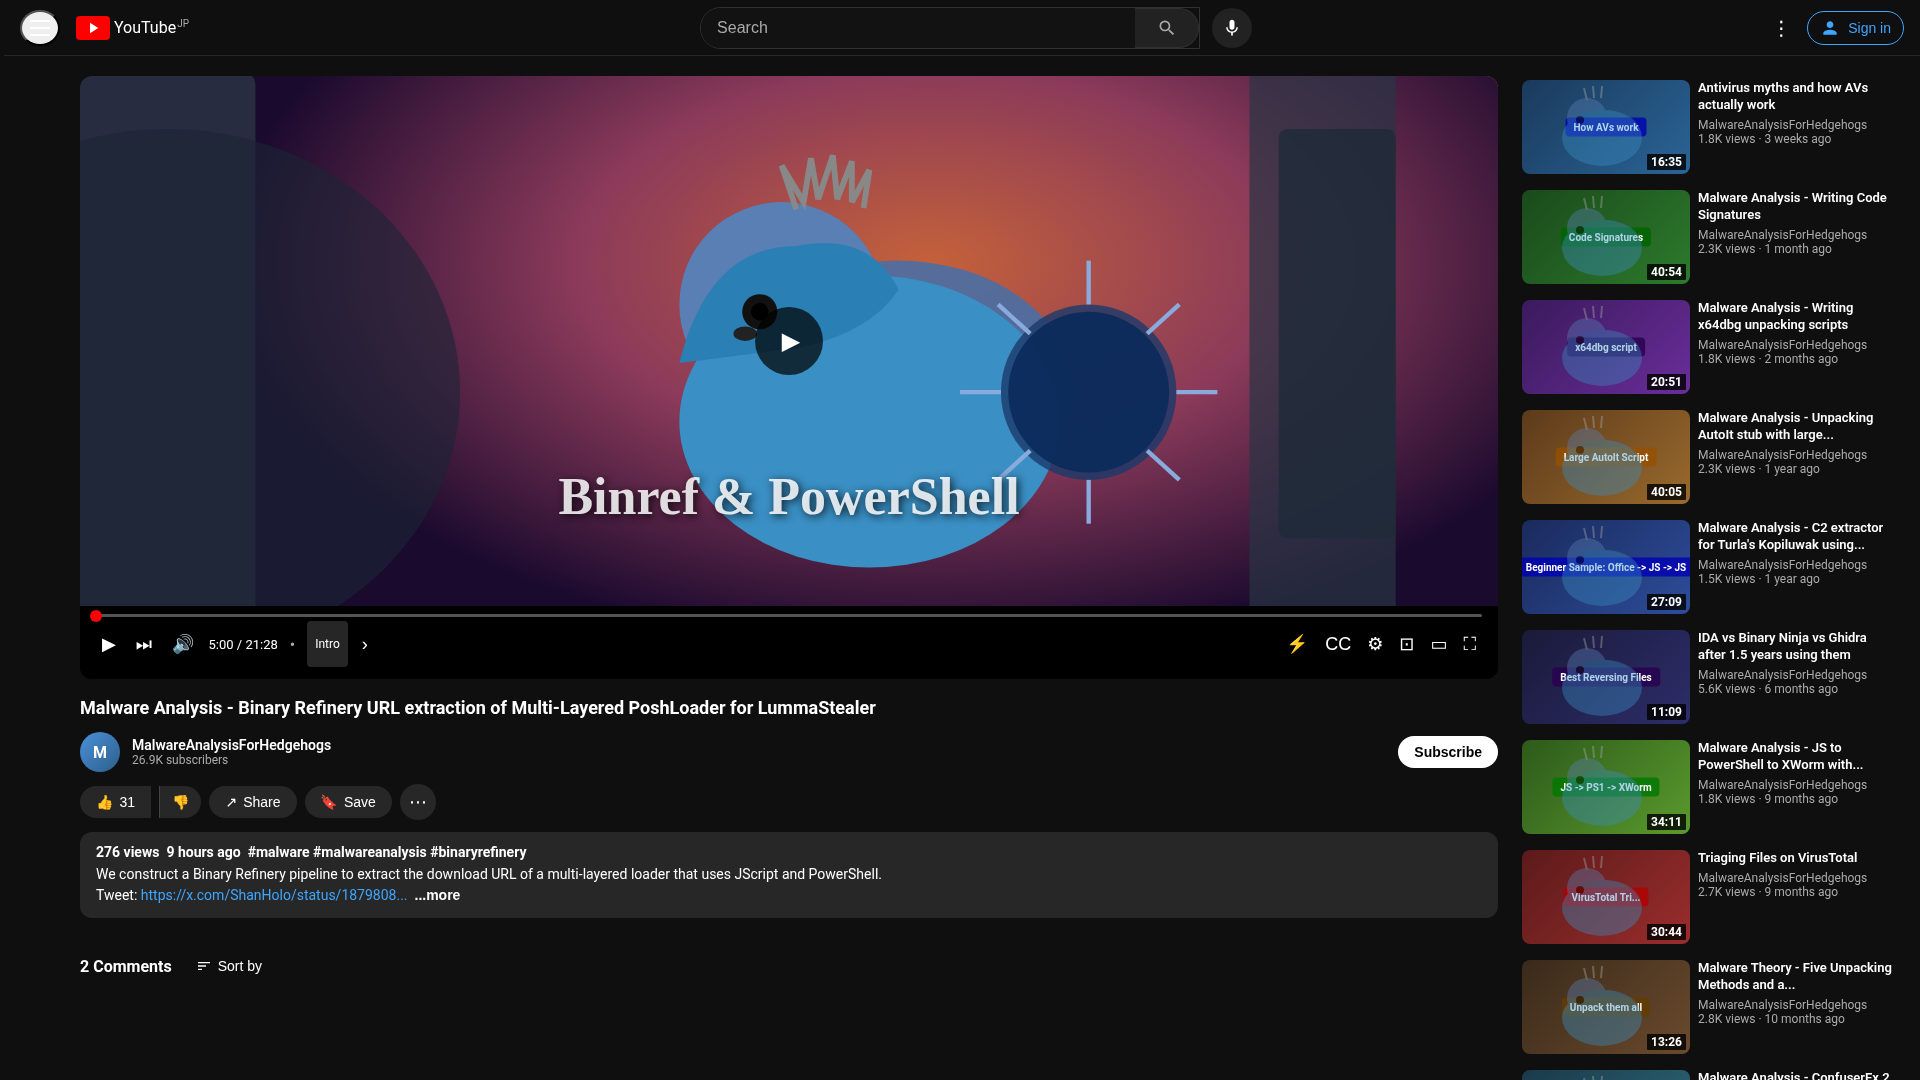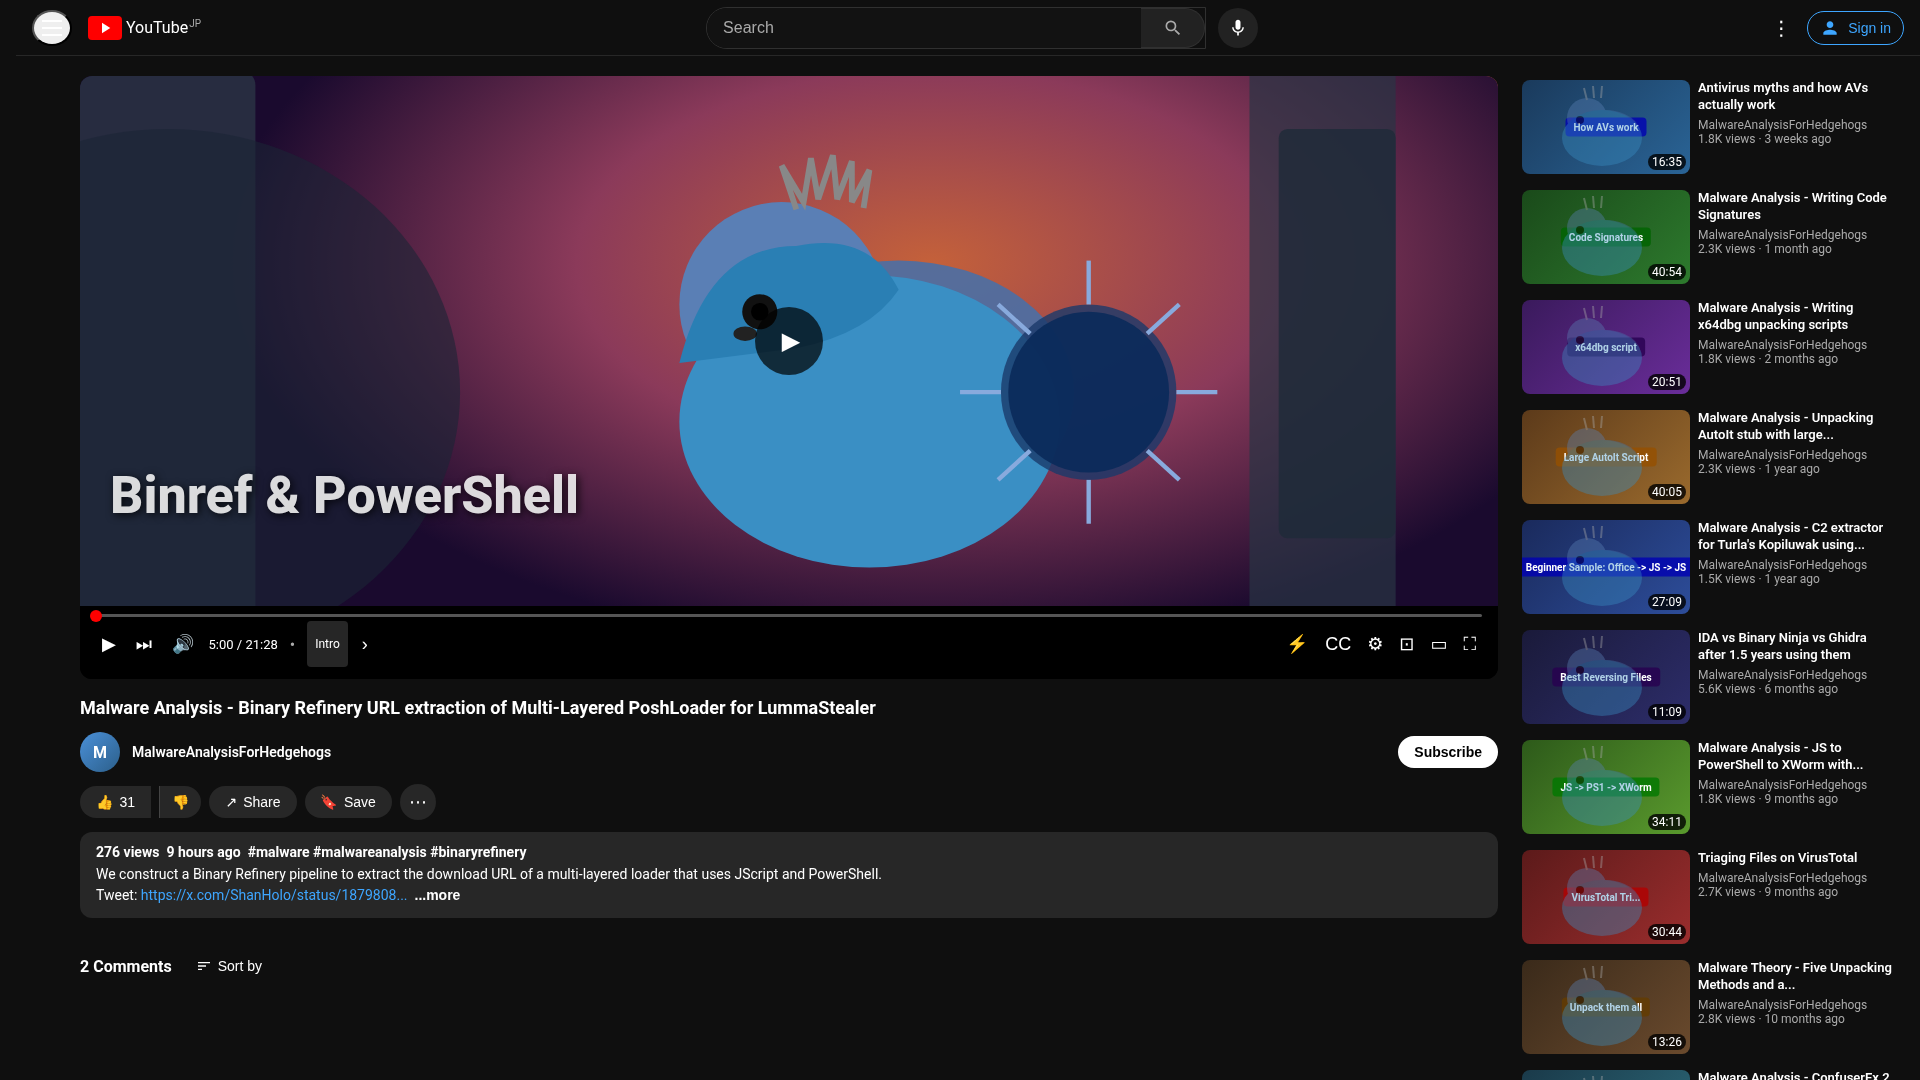"YouTubeJP" #header { left: 16px -> 4px }
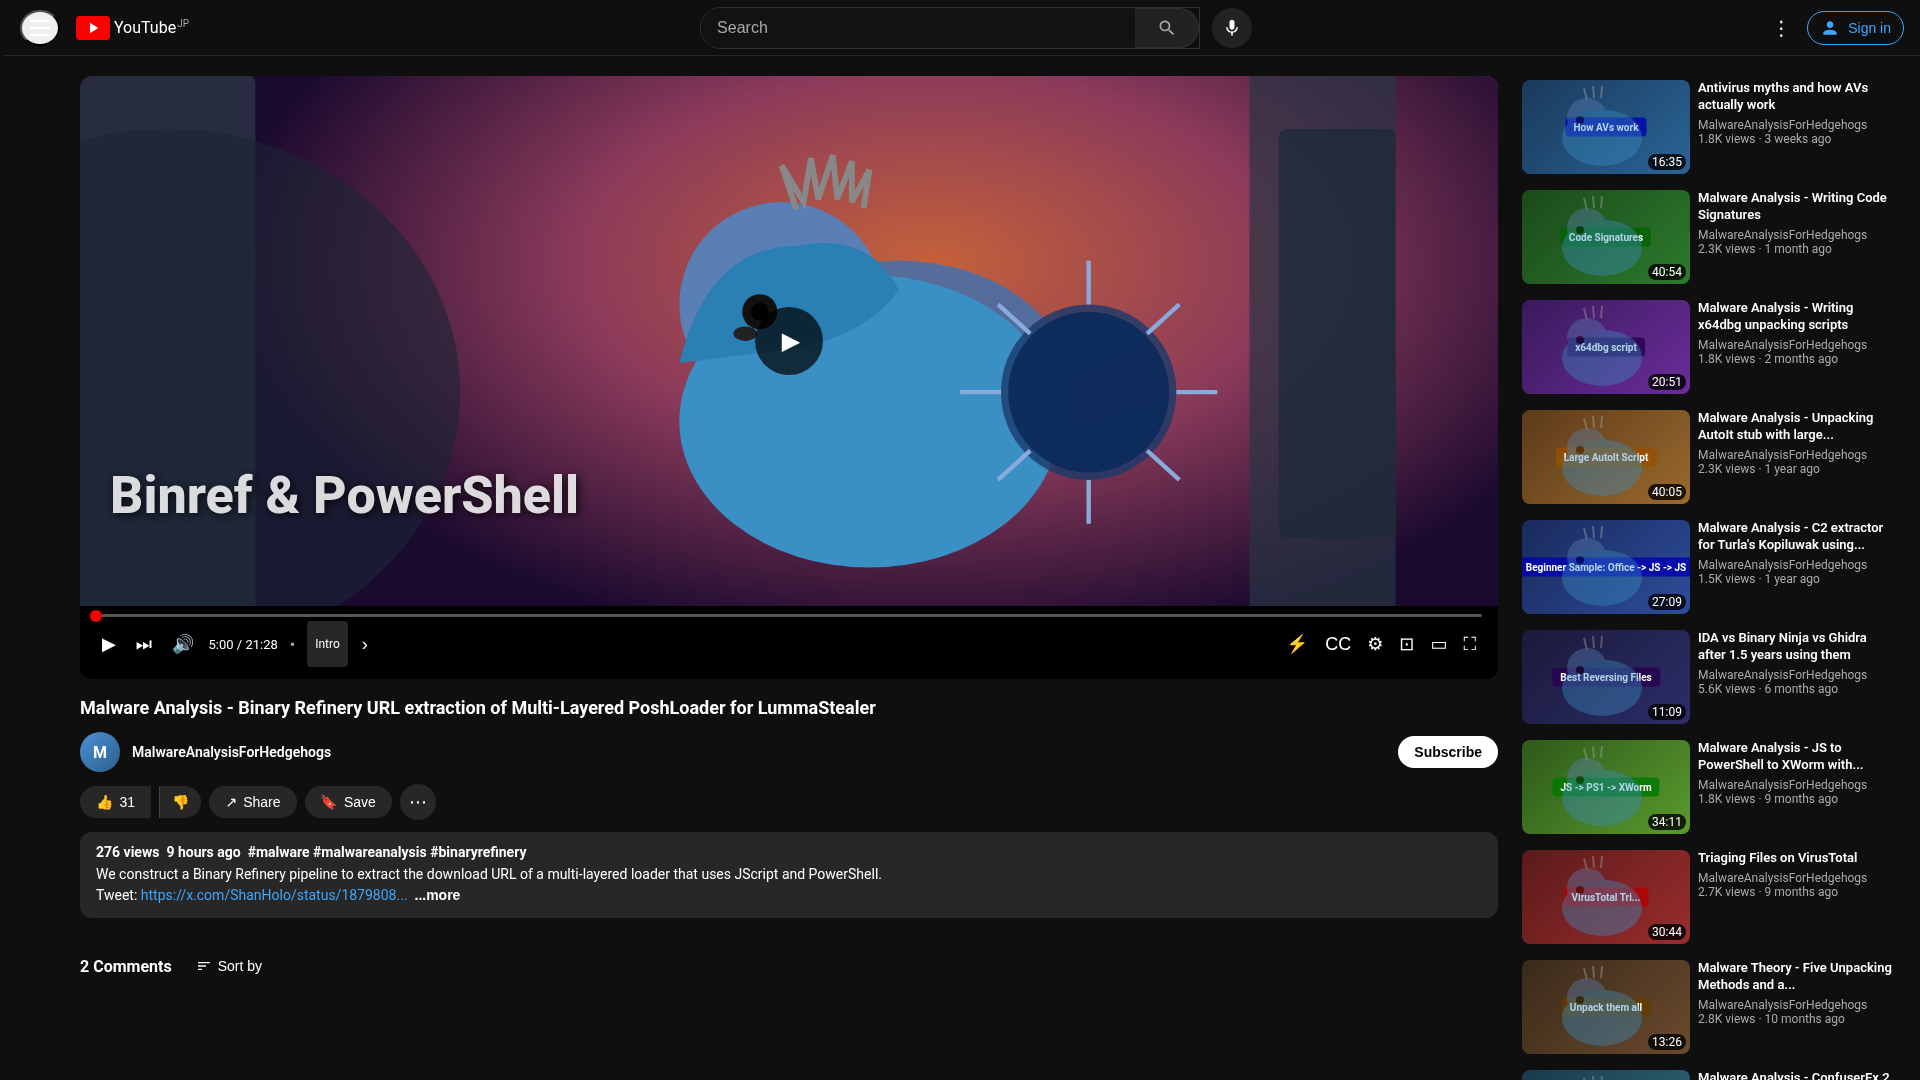"16:35" .thumb-duration { border-radius: 8px -> 1px; font-weight: 400 -> 700 }
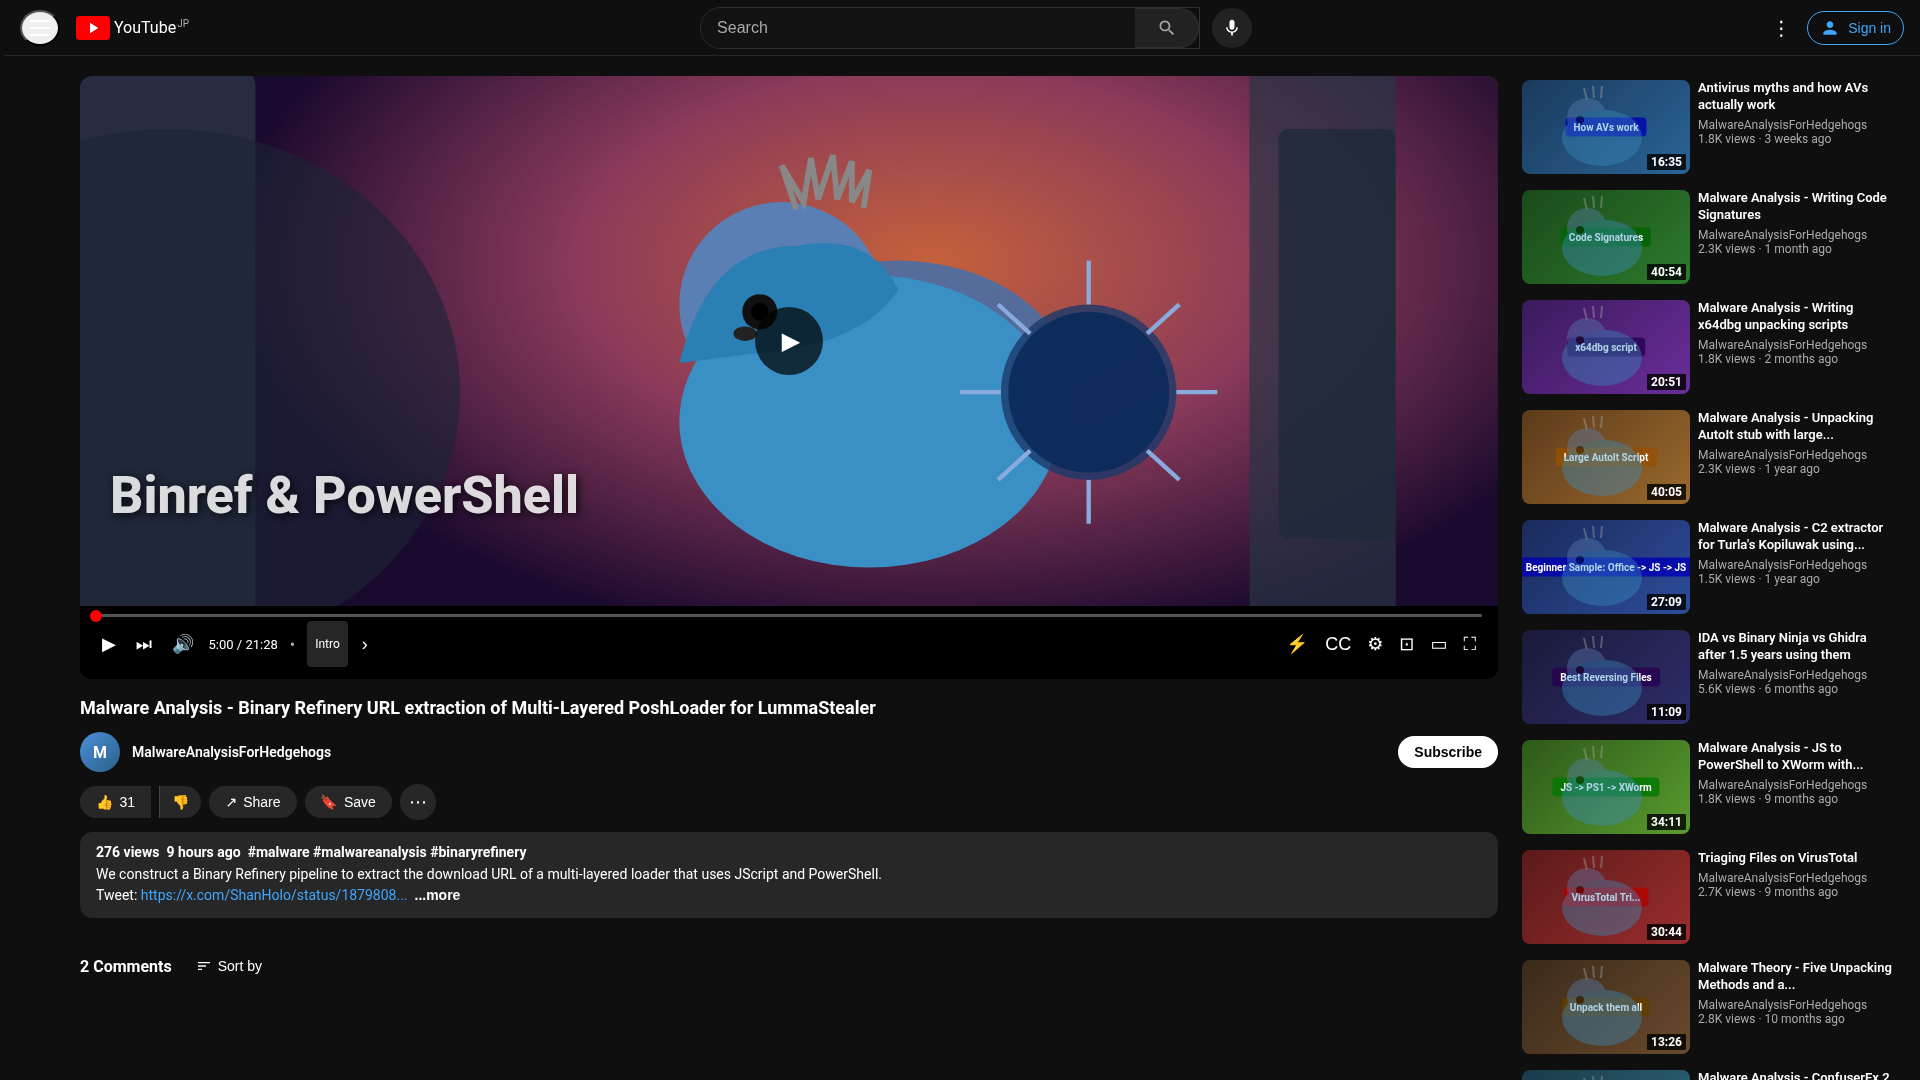"Binref & PowerShell" .video-title-overlay { font-family: none -> Liberation Serif, serif; text-align: left -> center }
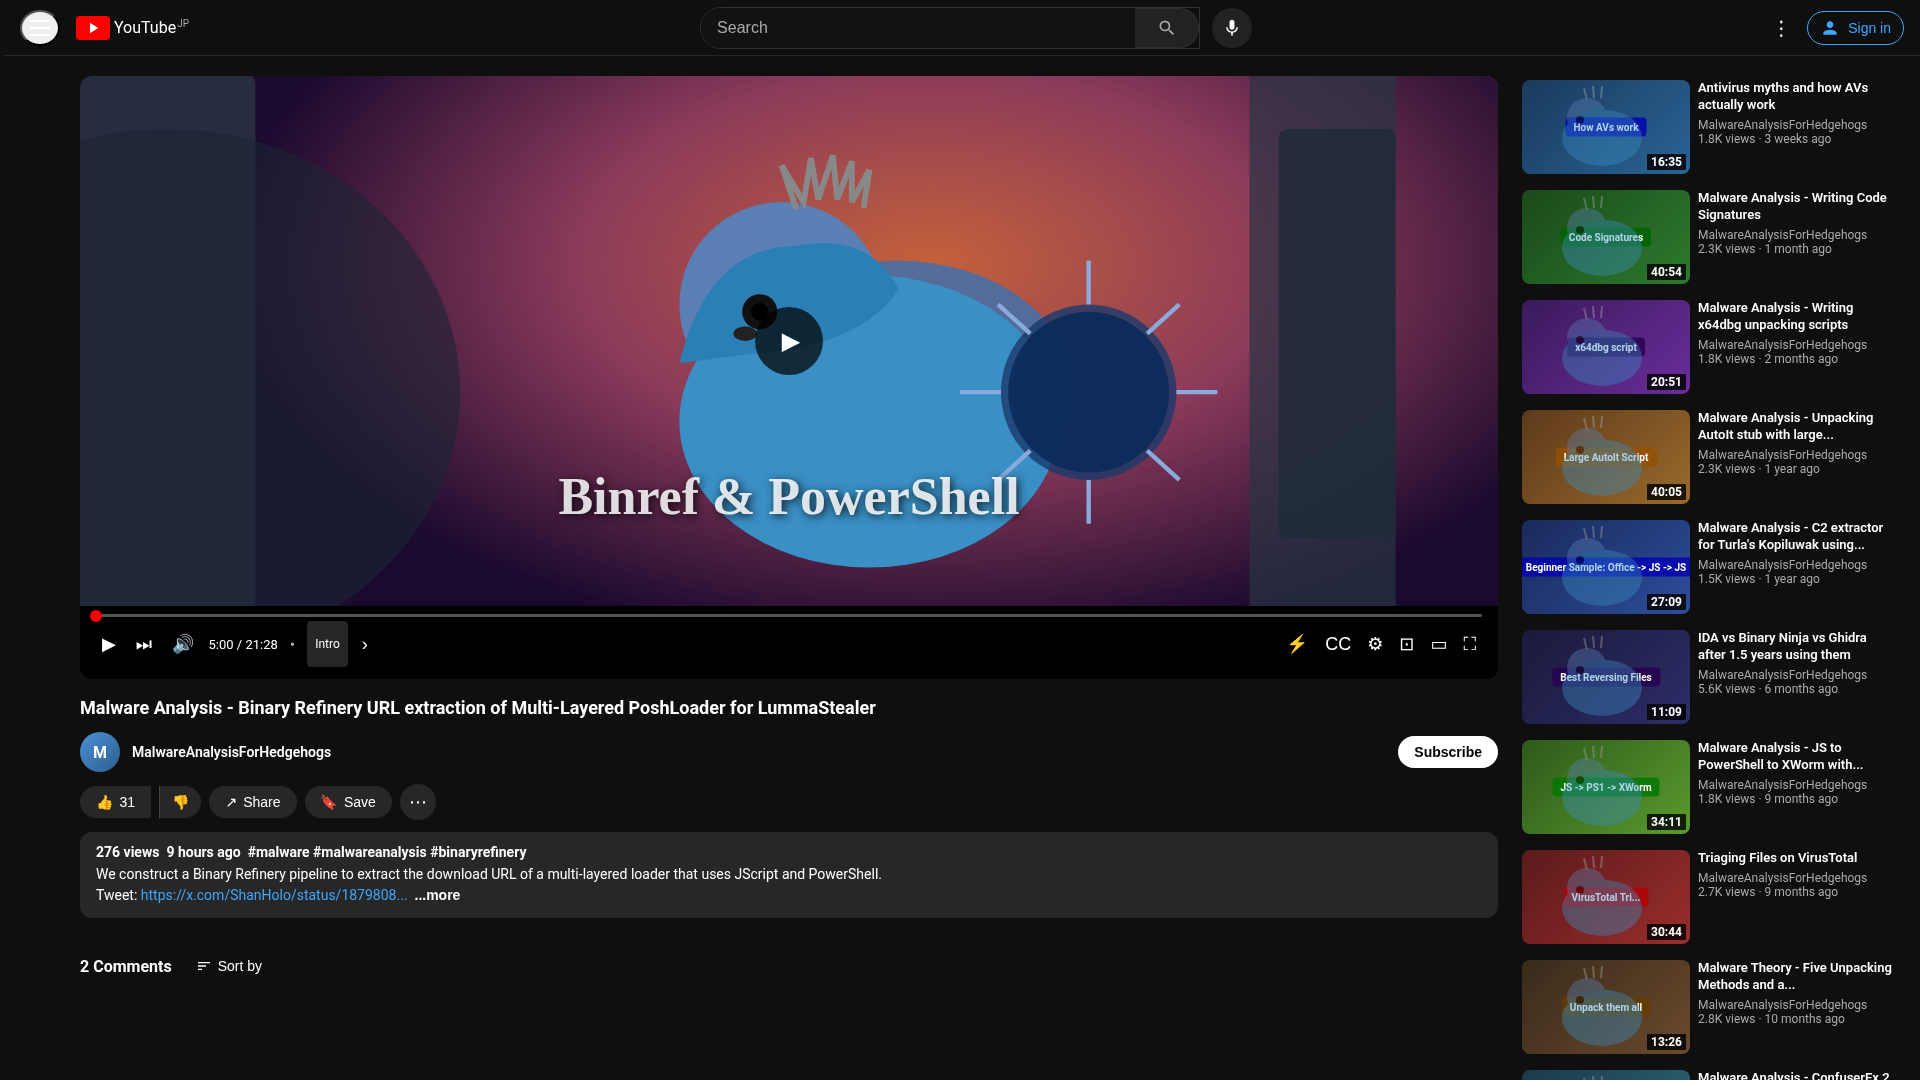"26.9K subscribers" div.channel-subs { html: none -> <div>26.9K subscribers</div> }
